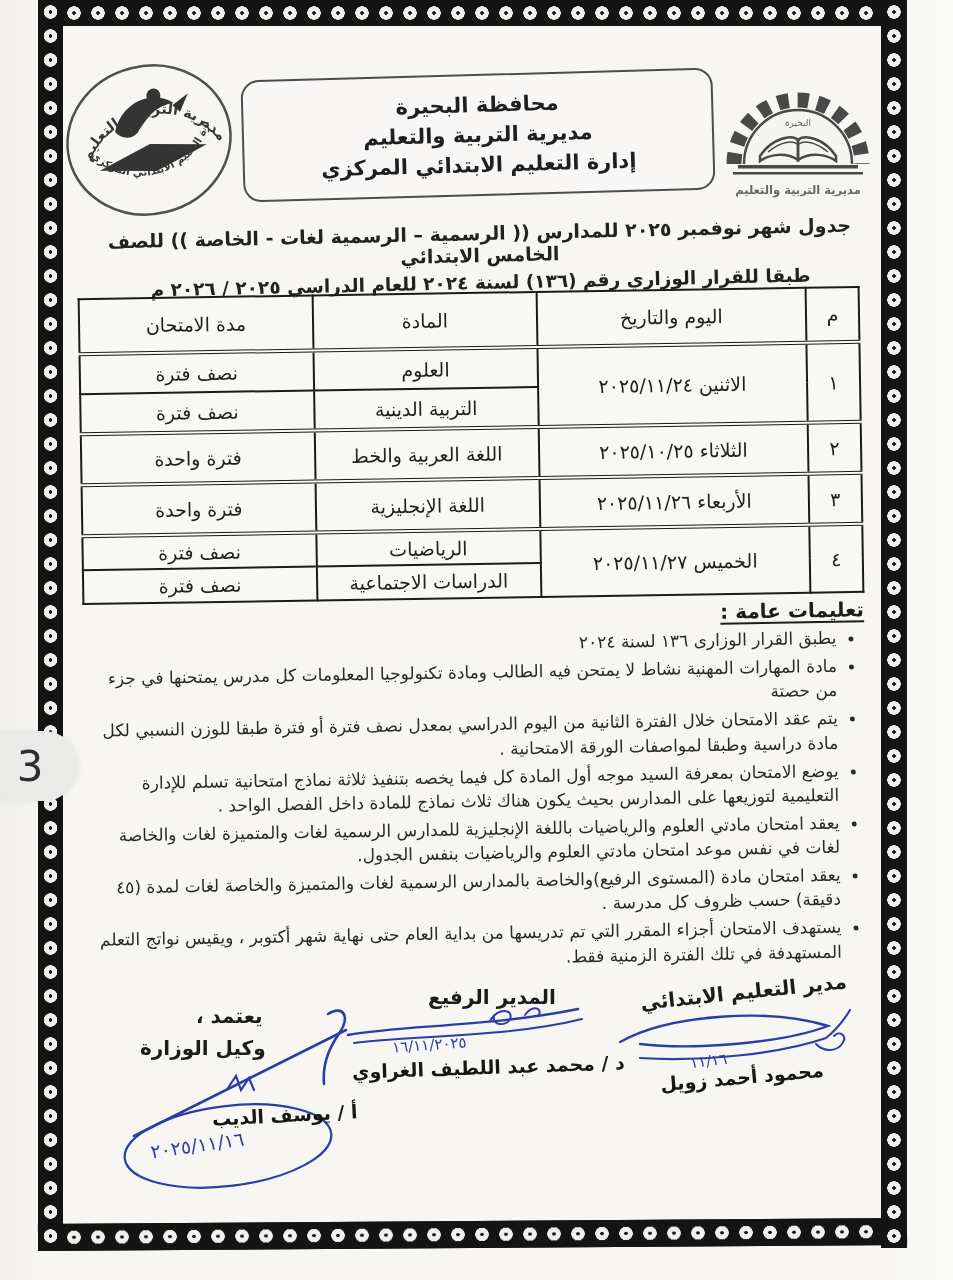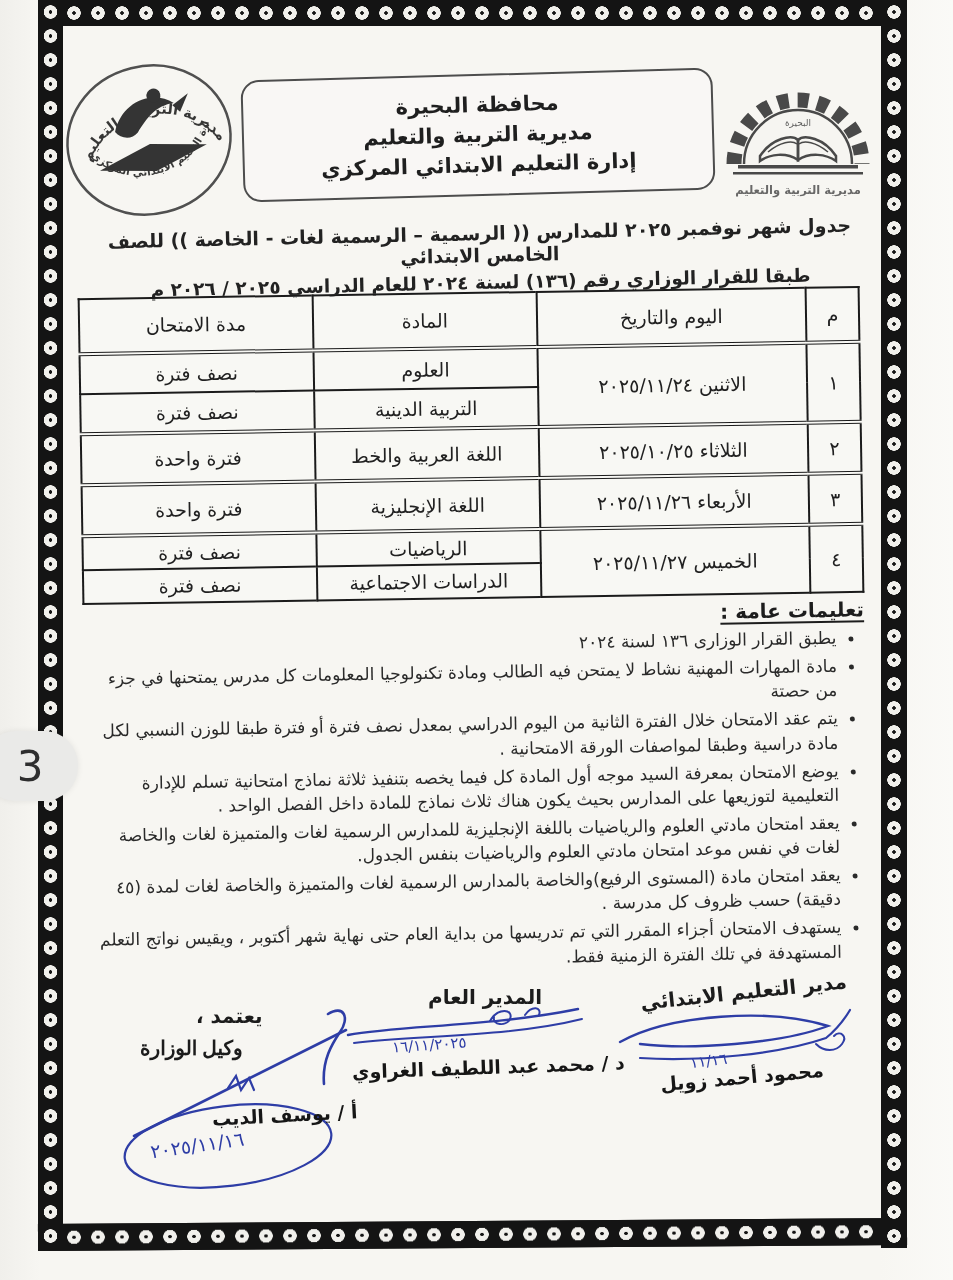"المدير العام" div.abs { text: العام -> الرفيع }
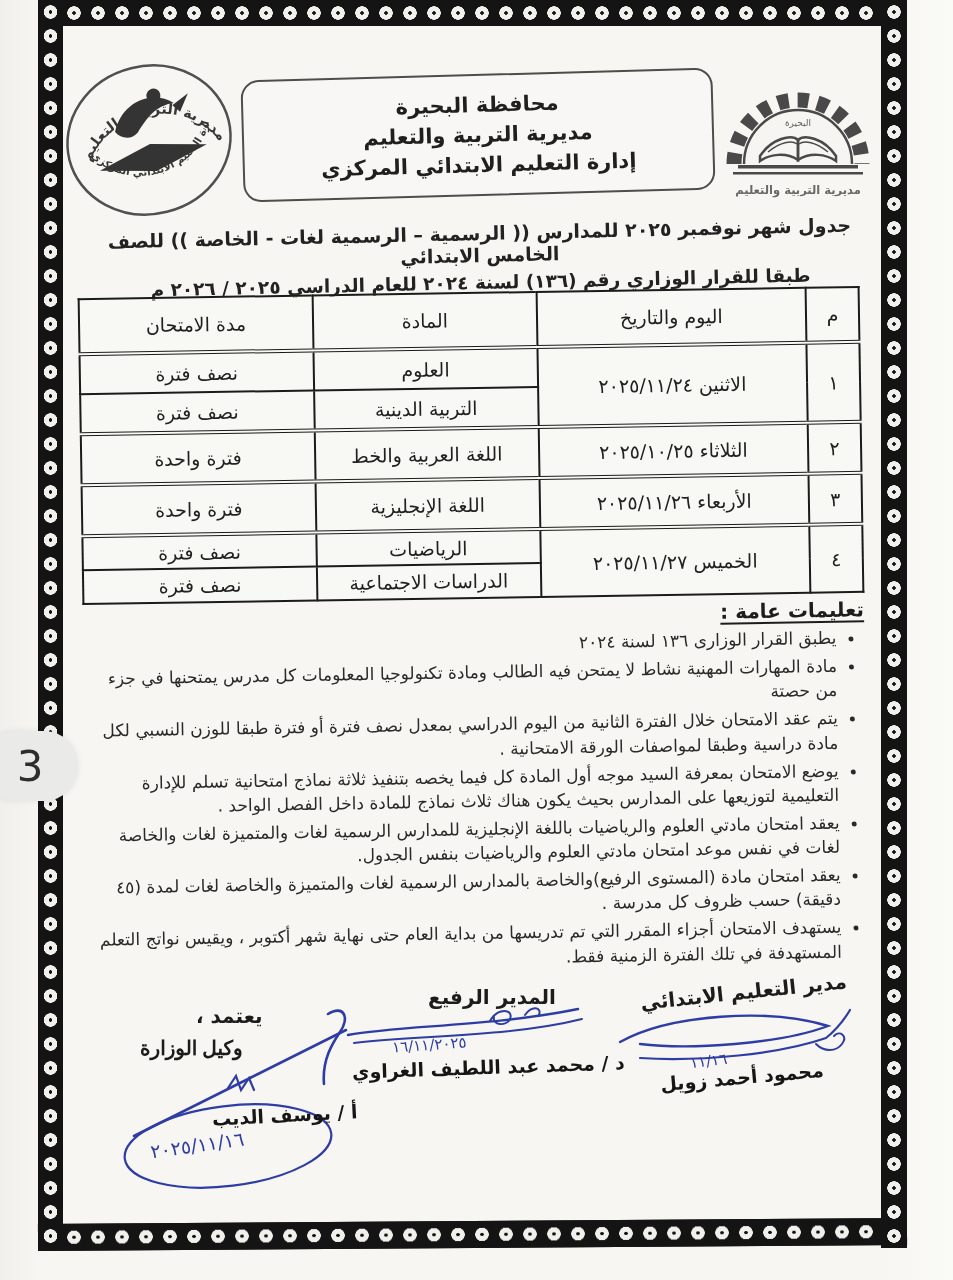"وكيل الوزارة" div.abs { font-family: Liberation Serif, serif -> none }
